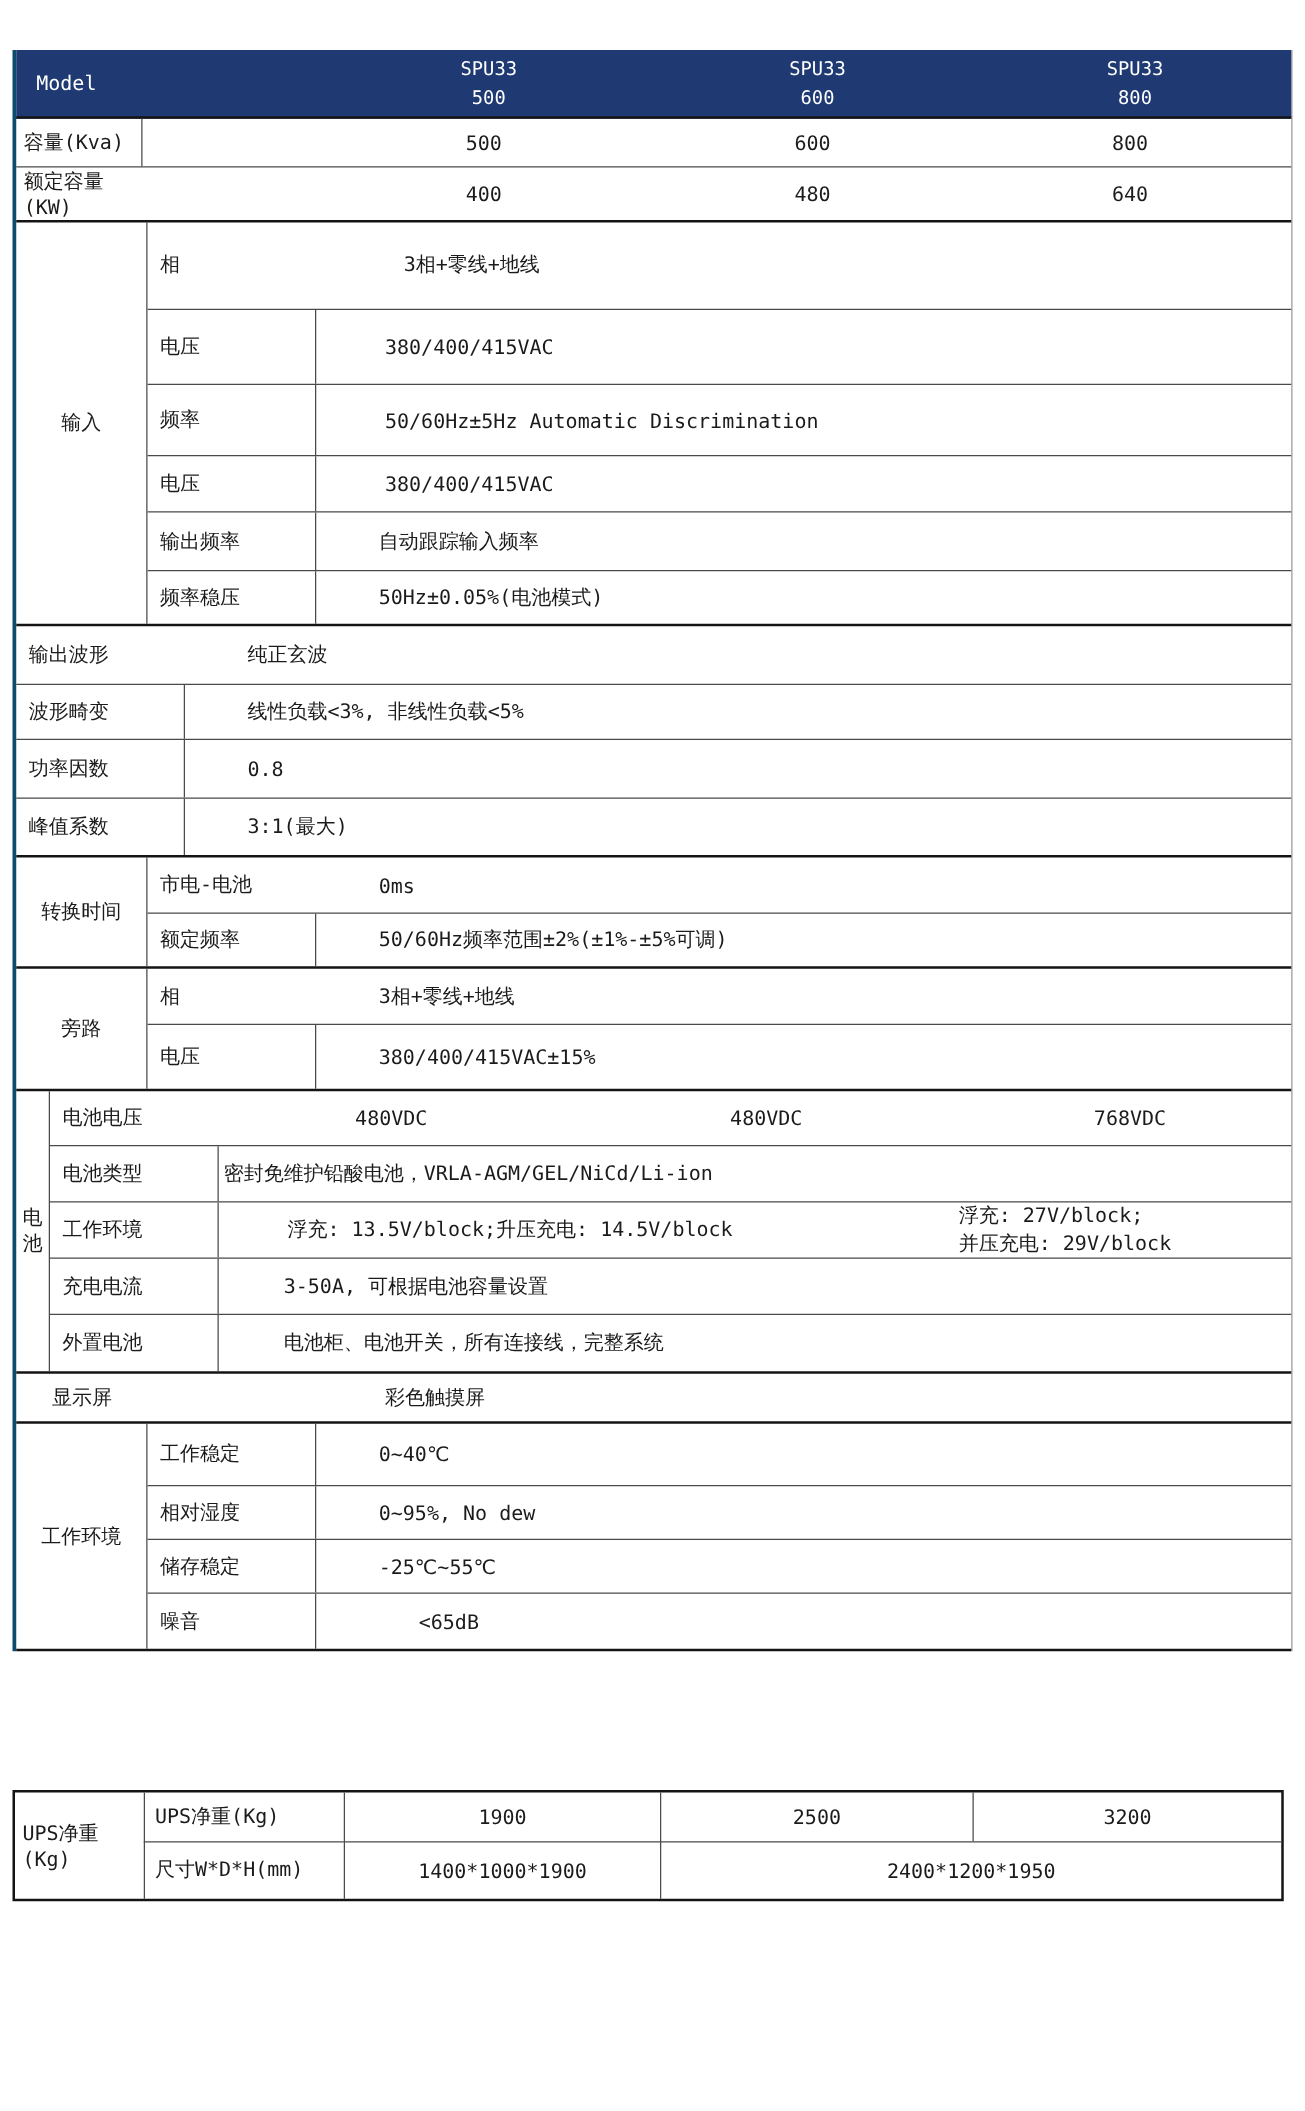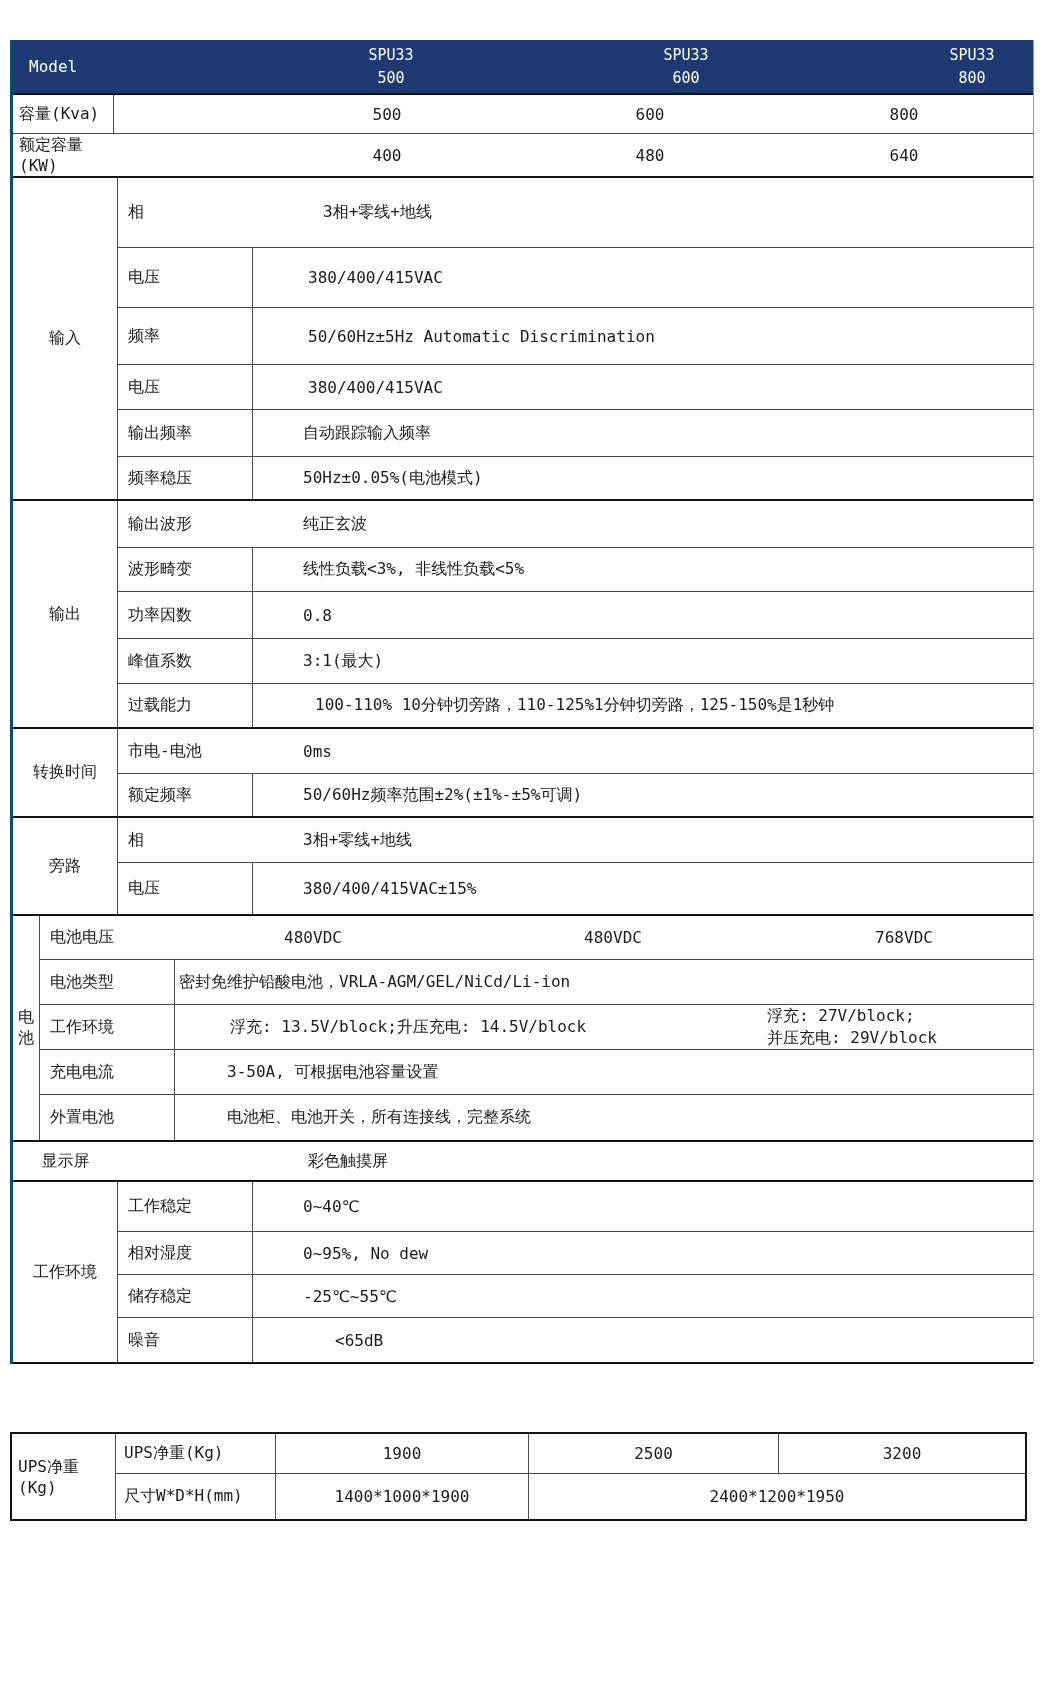"SPU33" .cols3h { gap: 32px -> none }
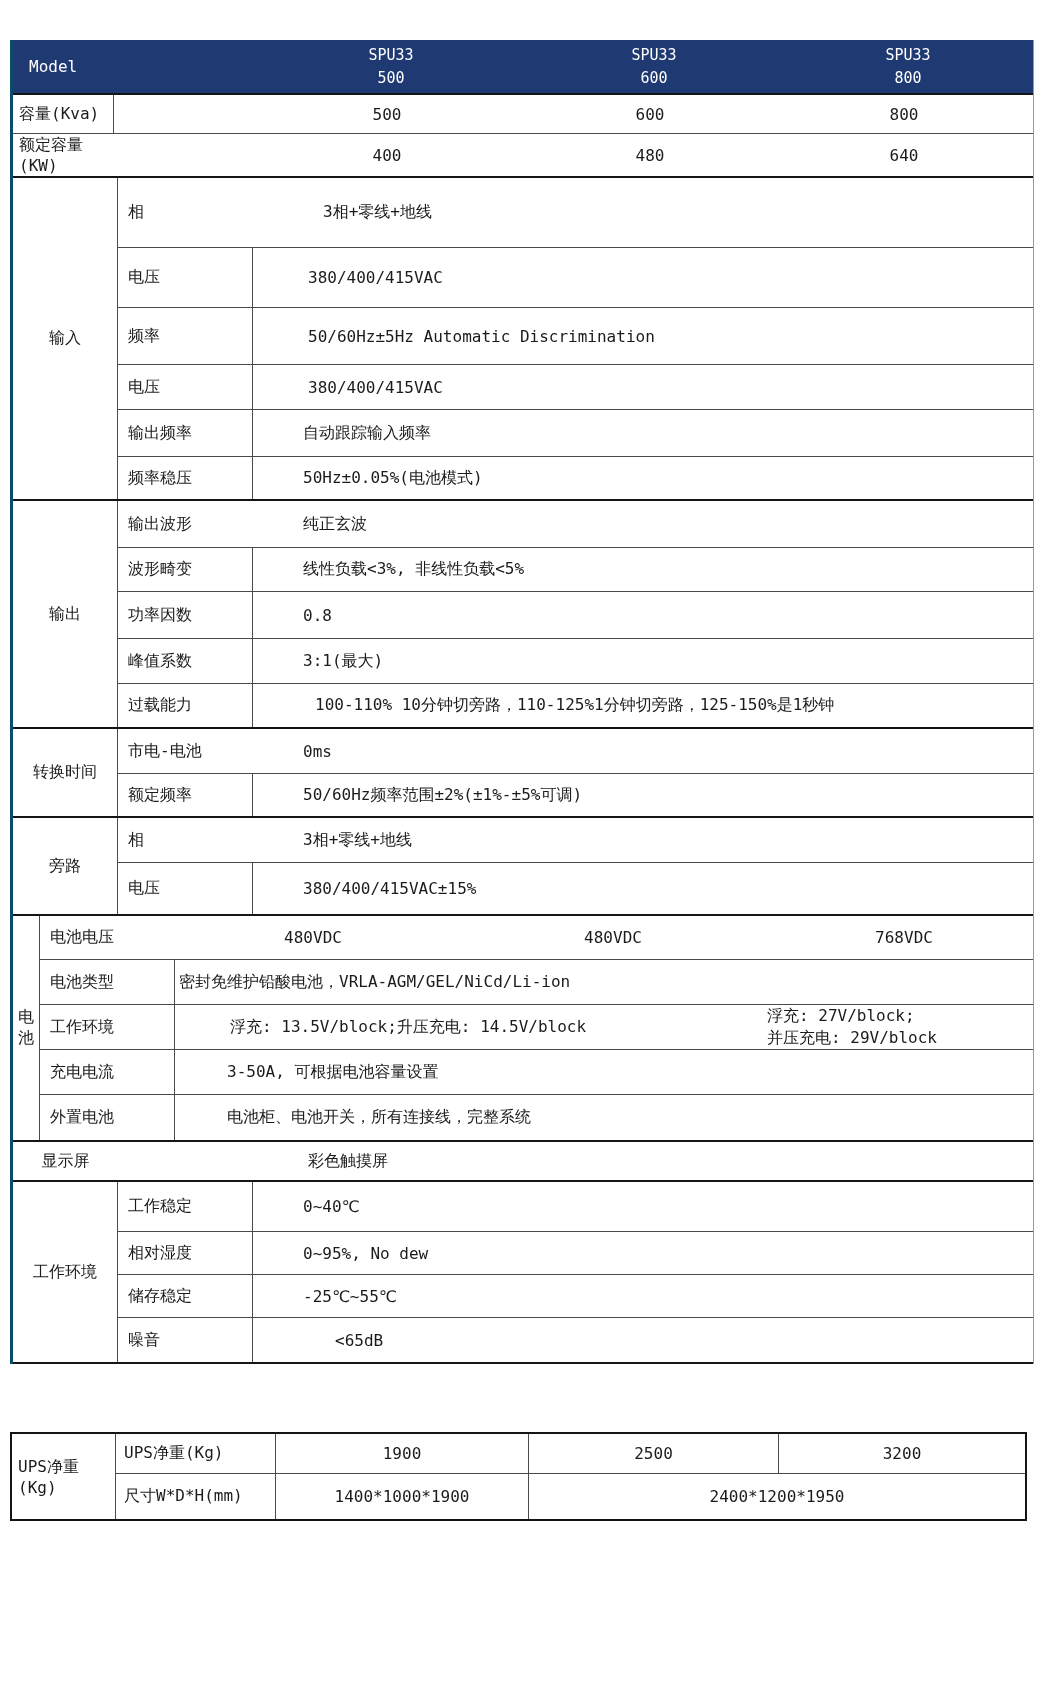"输出" div.sec-lbl { html: <div>输出</div> -> none }
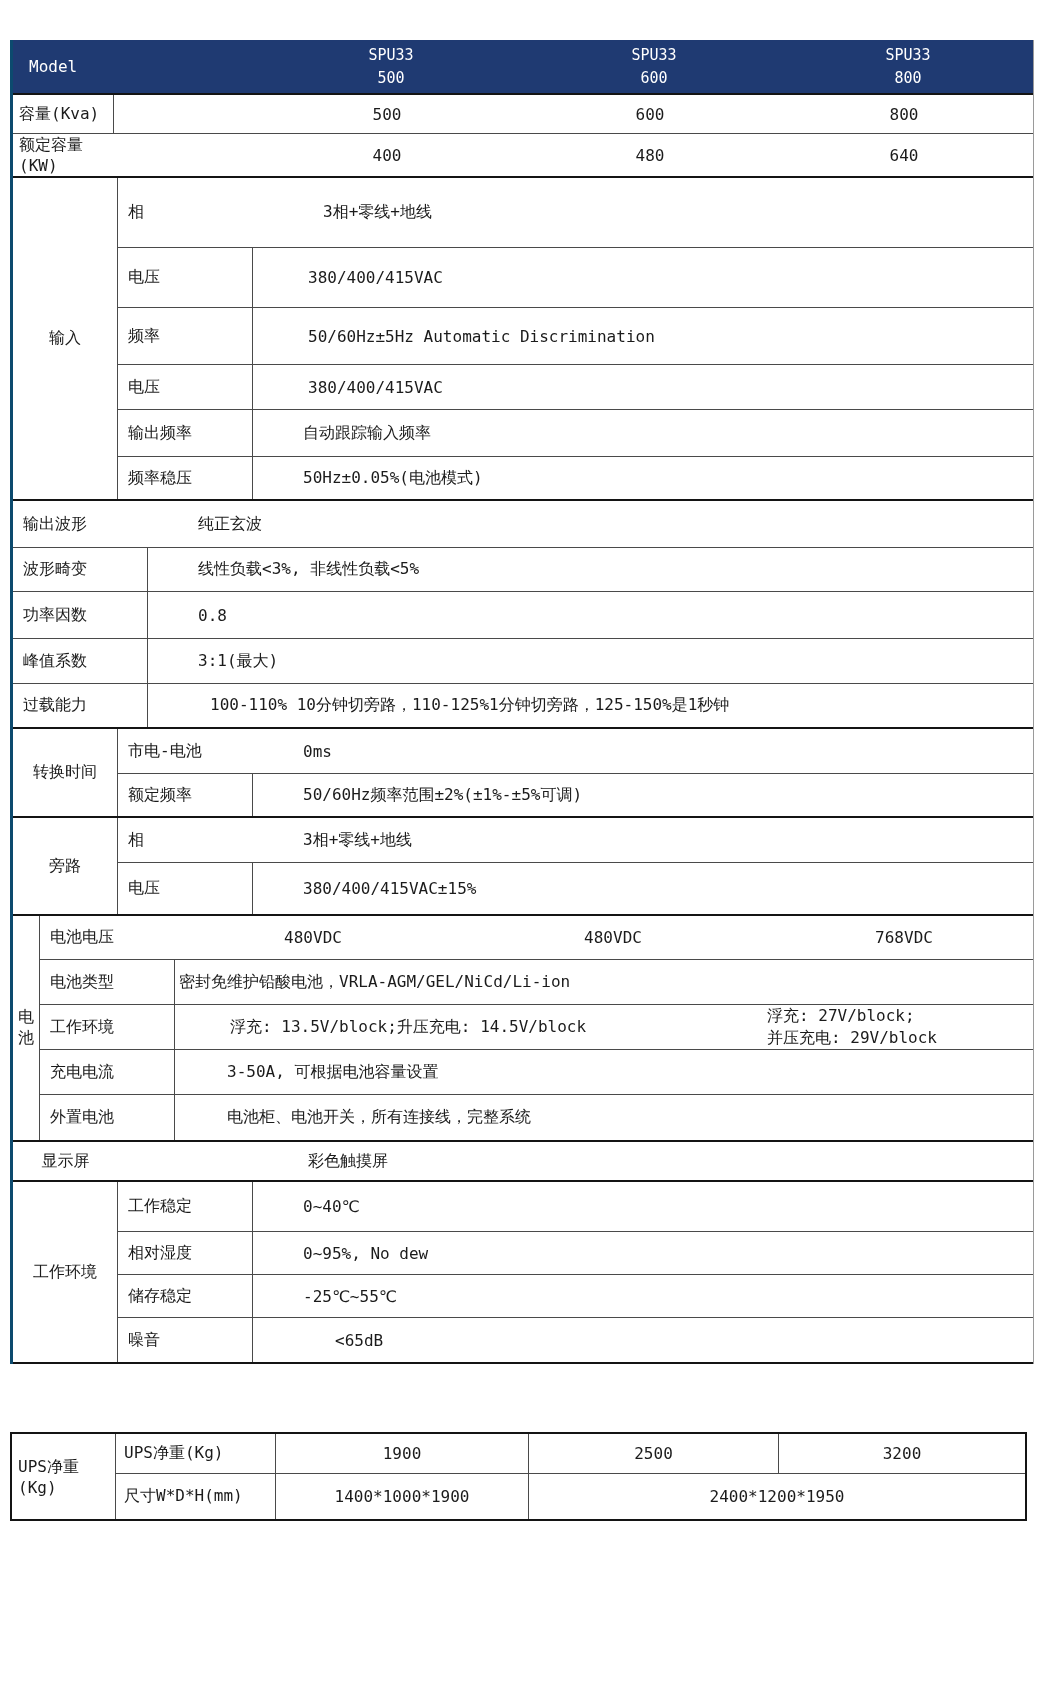"过载能力" div.srow { html: <div> <div>过载能力</div> <div>100-110% 10分钟切旁路，110-125%1分钟切旁路，125-150%是1秒钟</div> </div> -> none }
